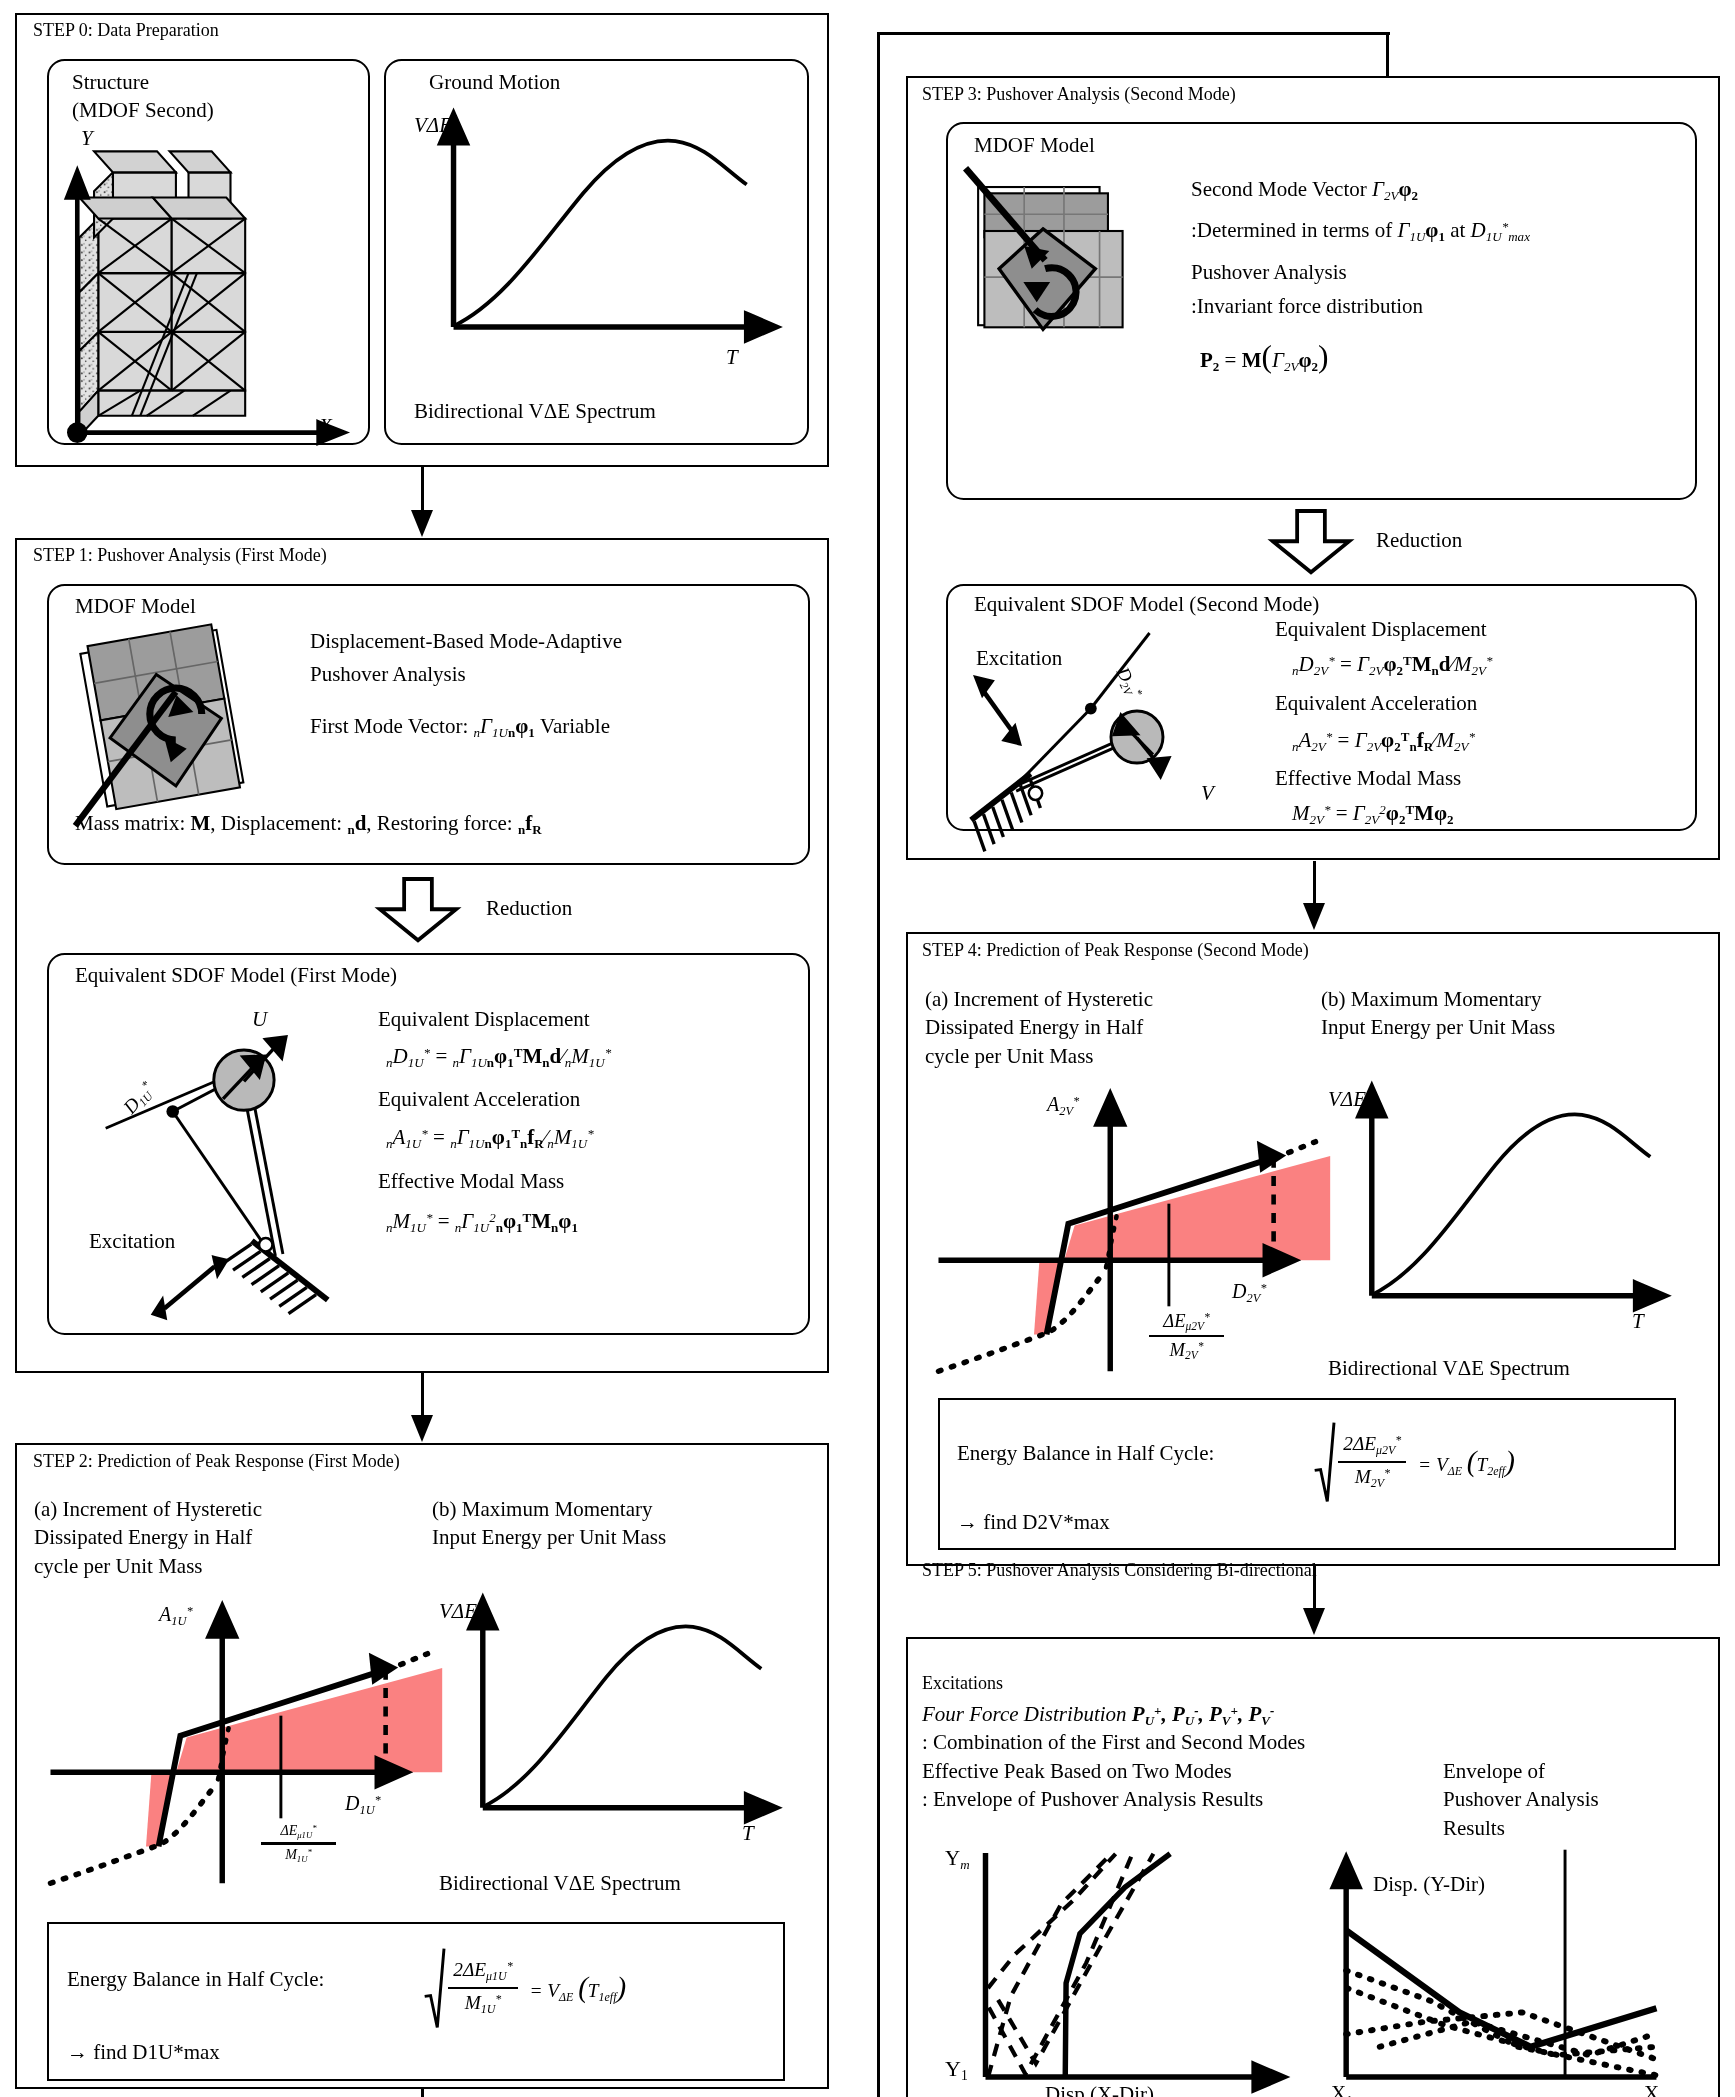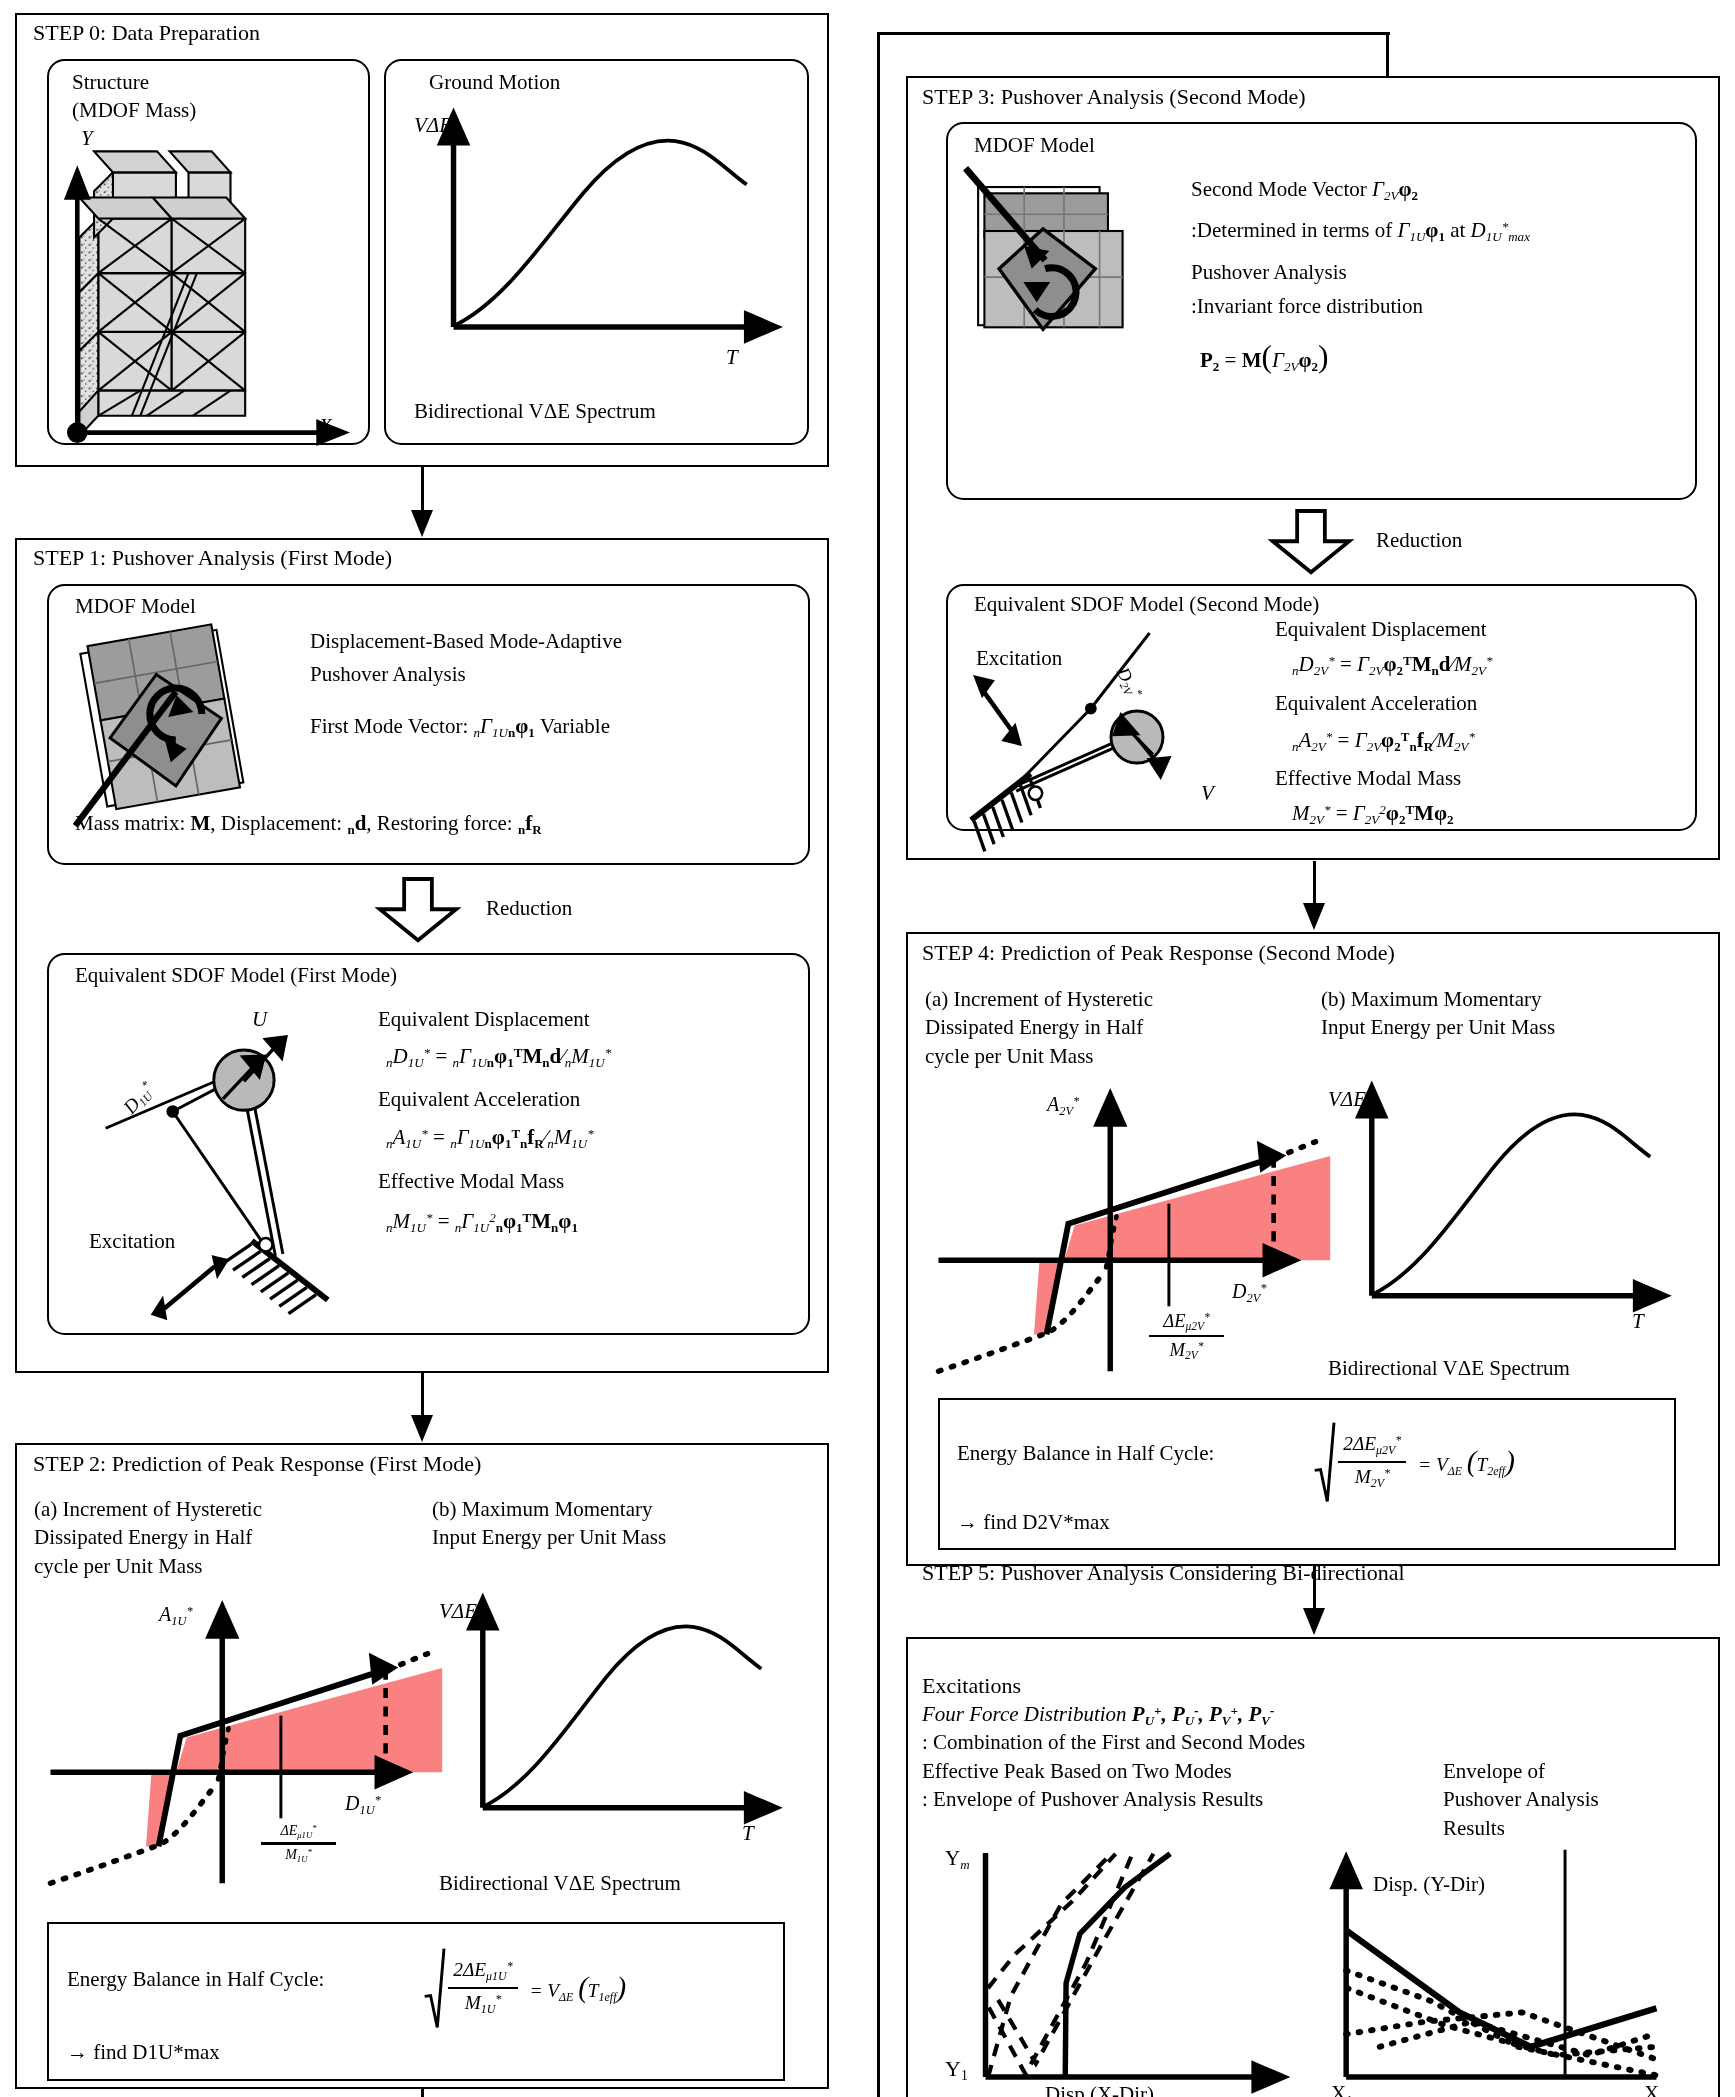"STEP 0: Data Preparation" .step-title { font-size: 22px -> 18px }
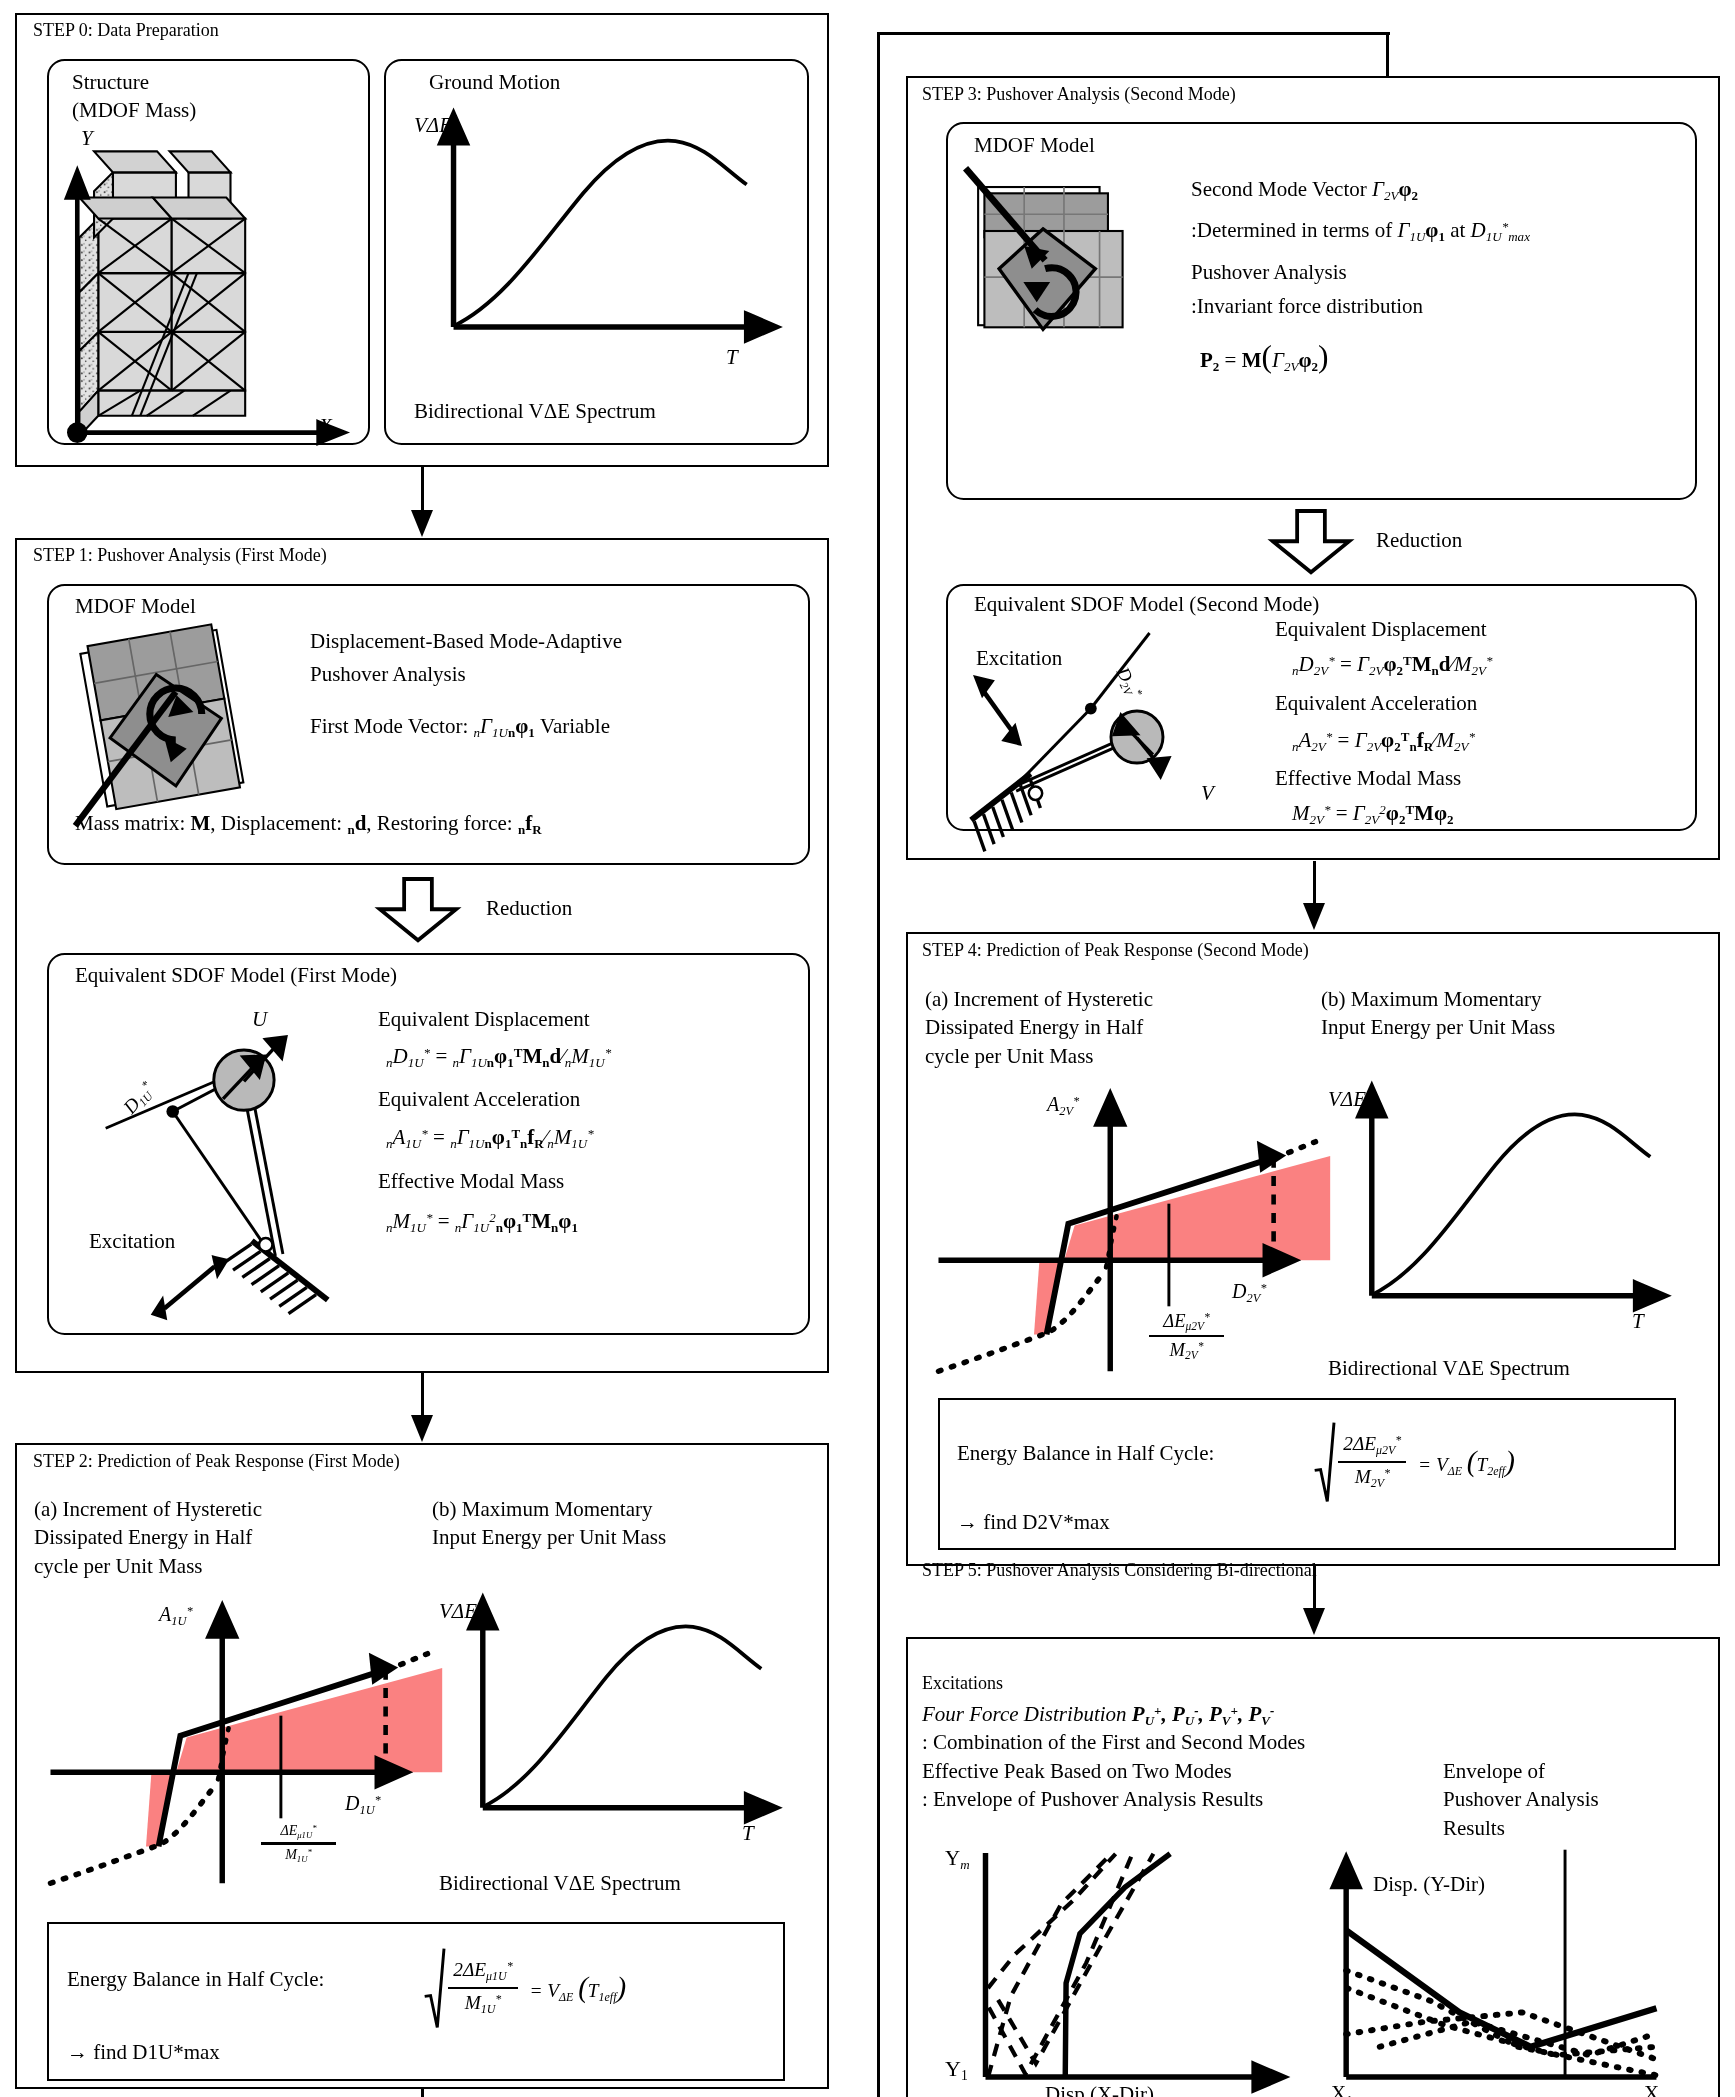"(MDOF Mass)" div.lbl { text: Mass -> Second }
